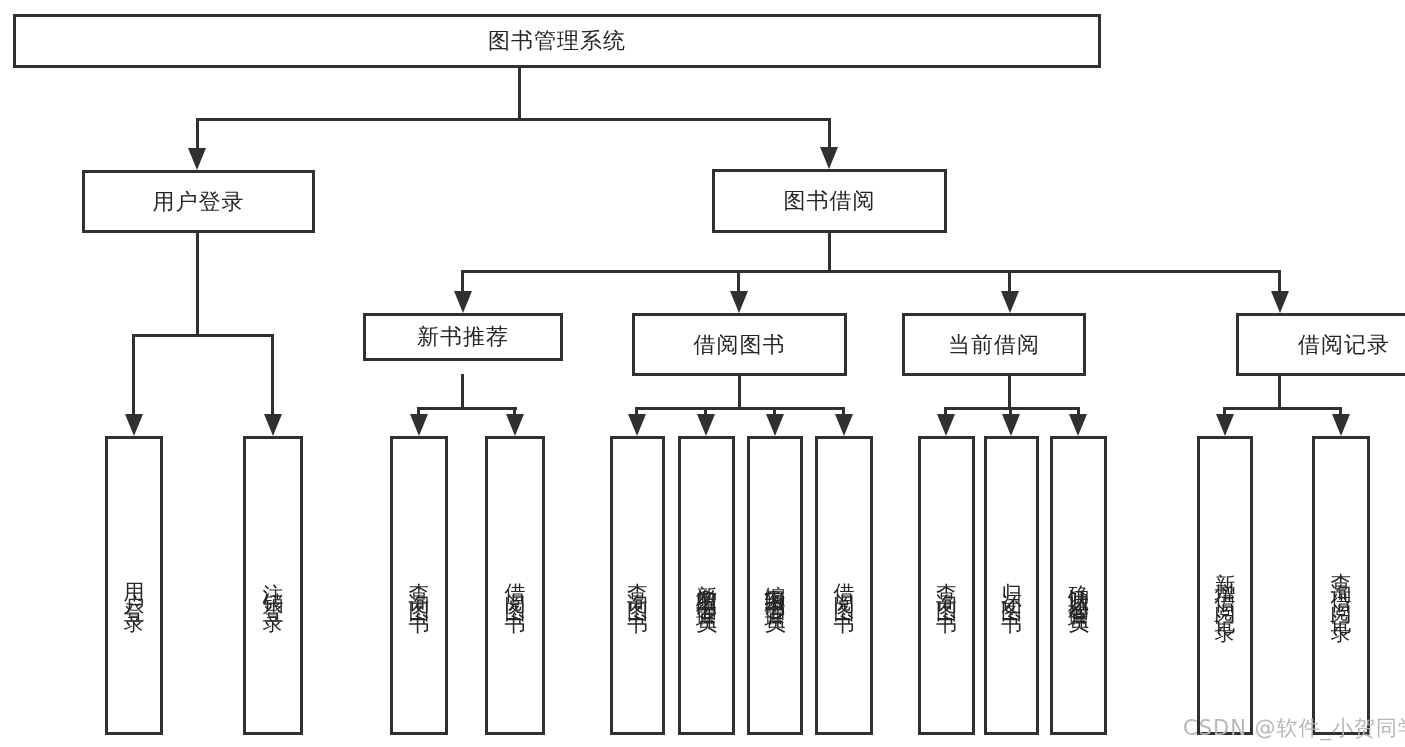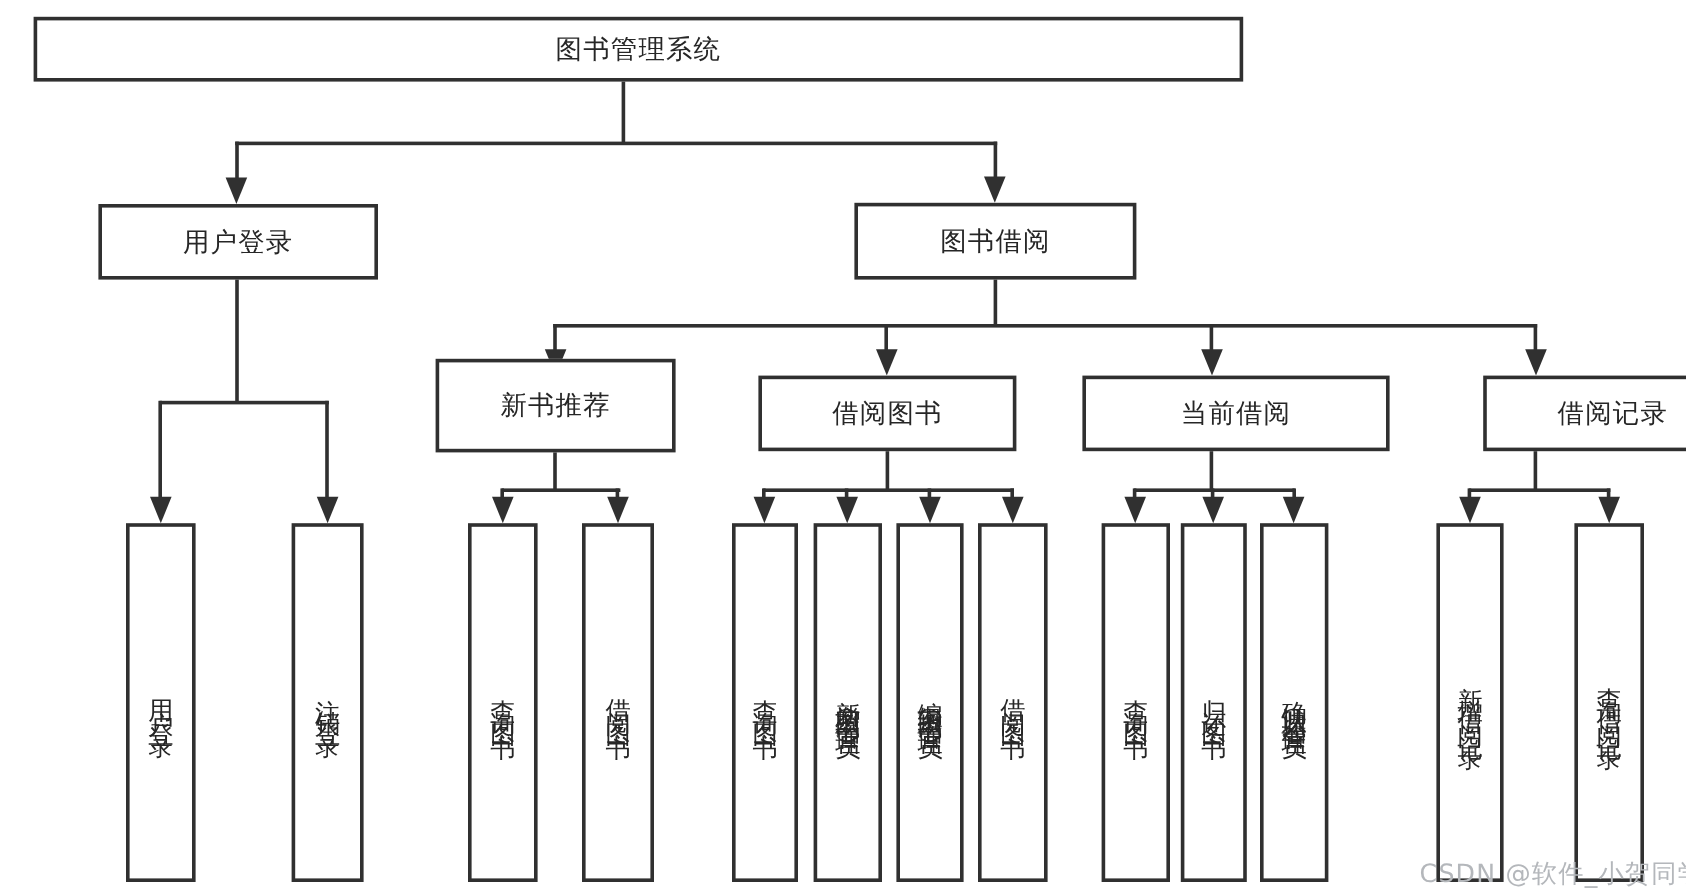"图书管理系统" div.box { left: 28px -> 13px; width: 1008px -> 1088px }
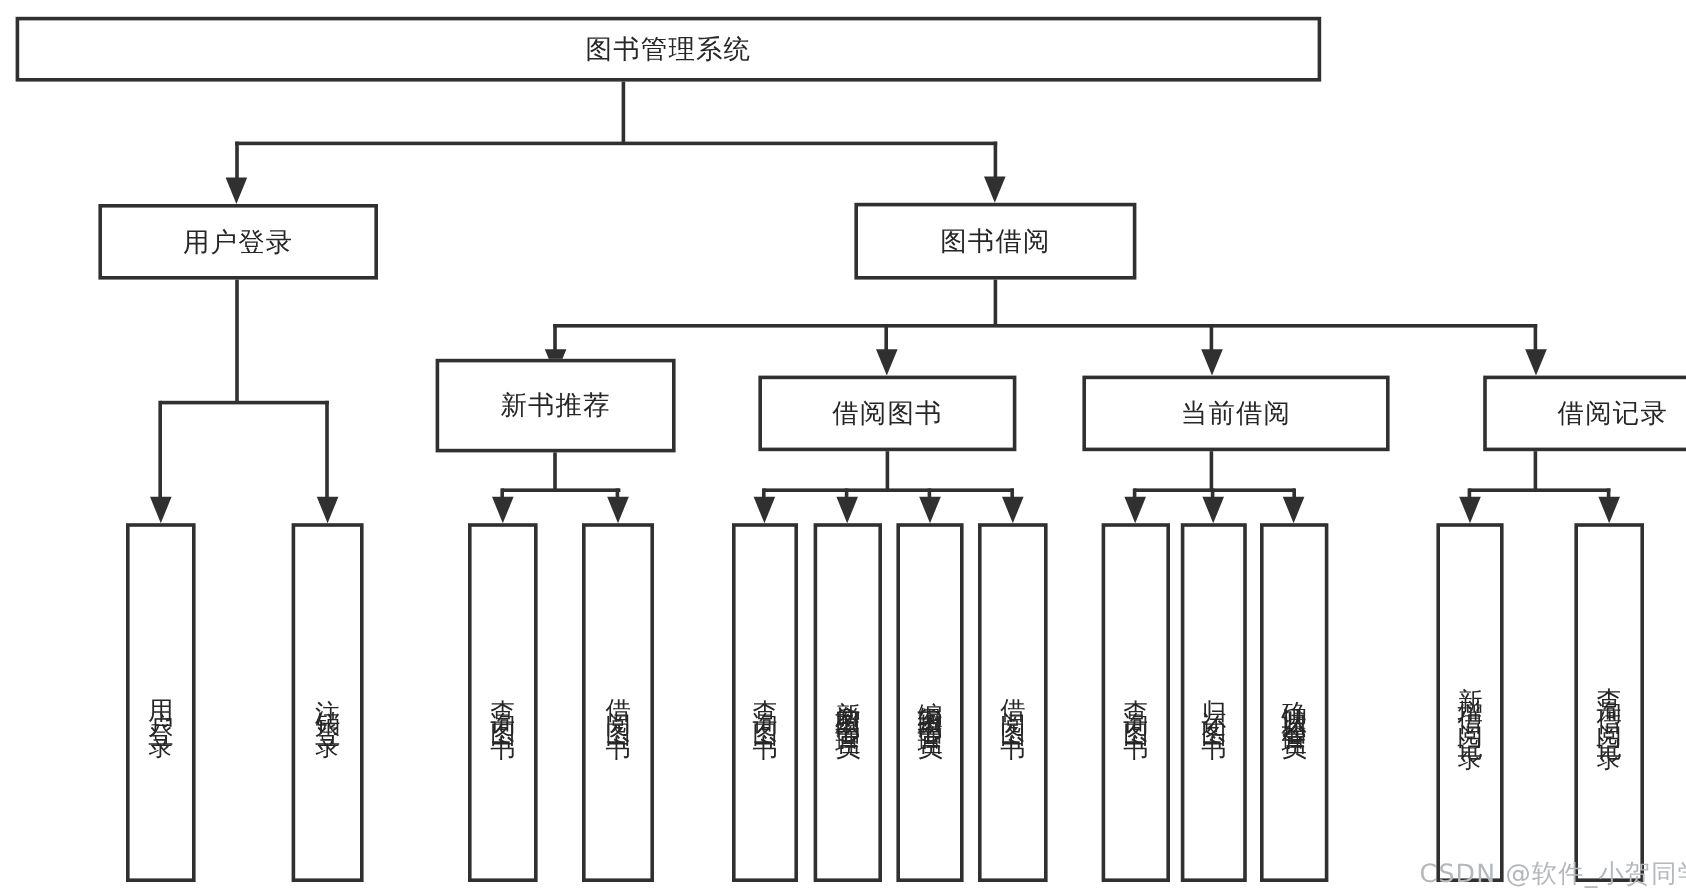"新书推荐" div.box { height: 78px -> 48px; top: 299px -> 313px }
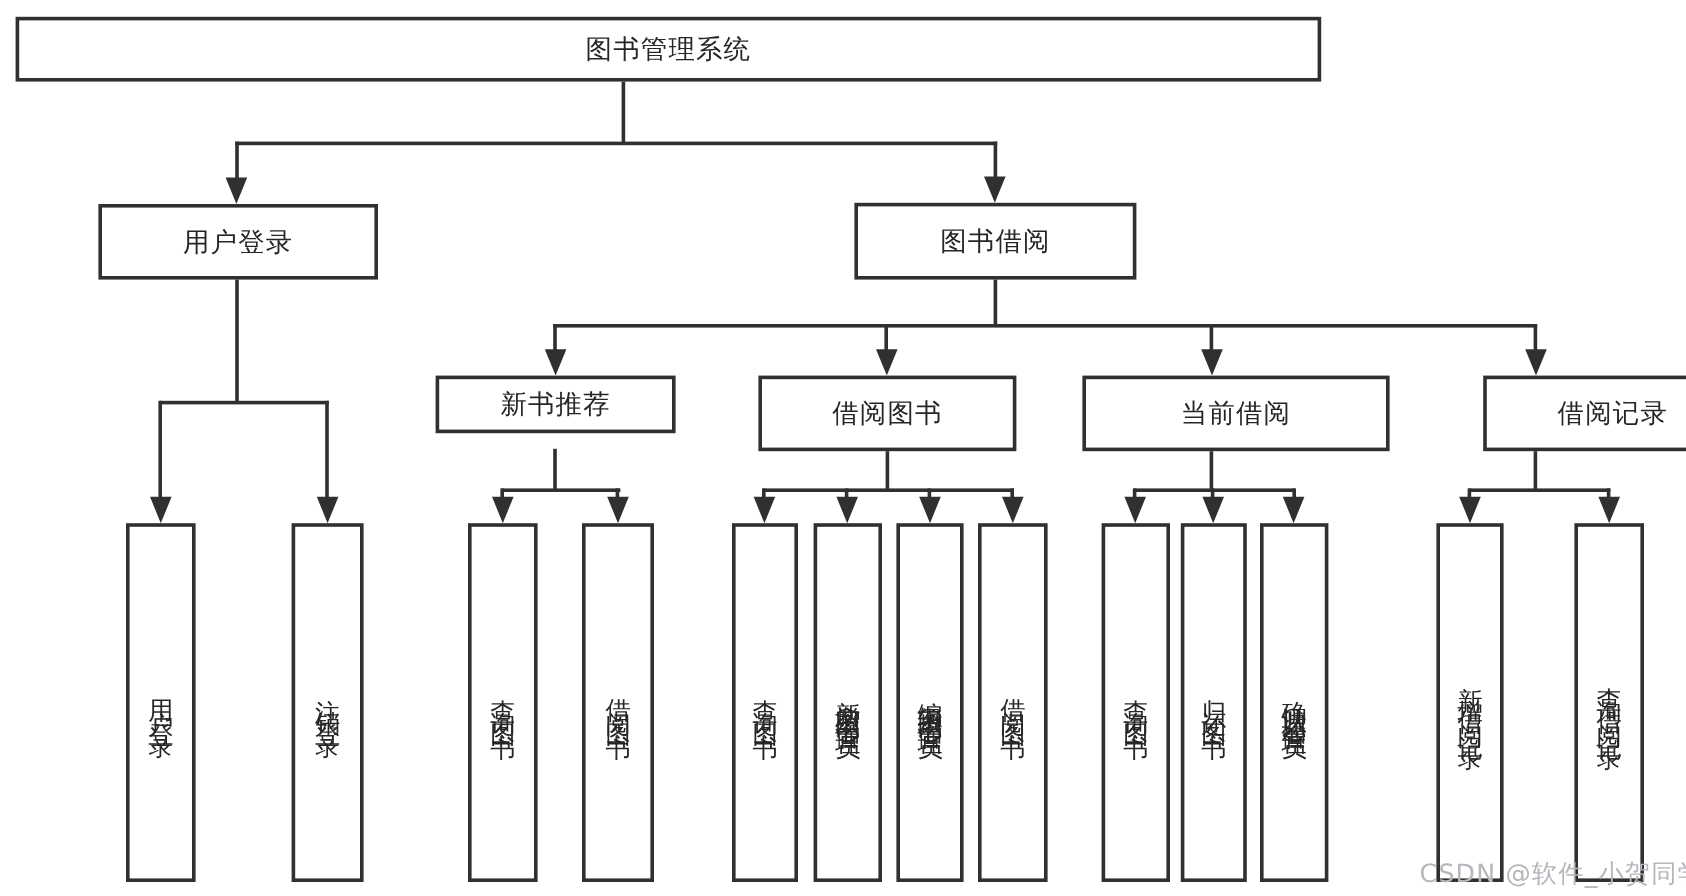"当前借阅" div.box { width: 256px -> 184px }
